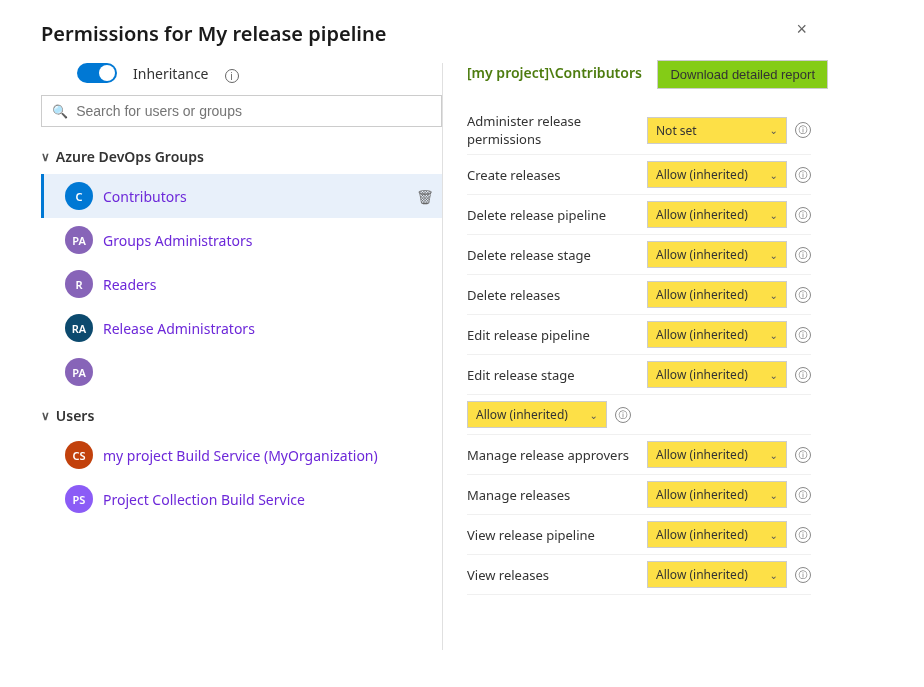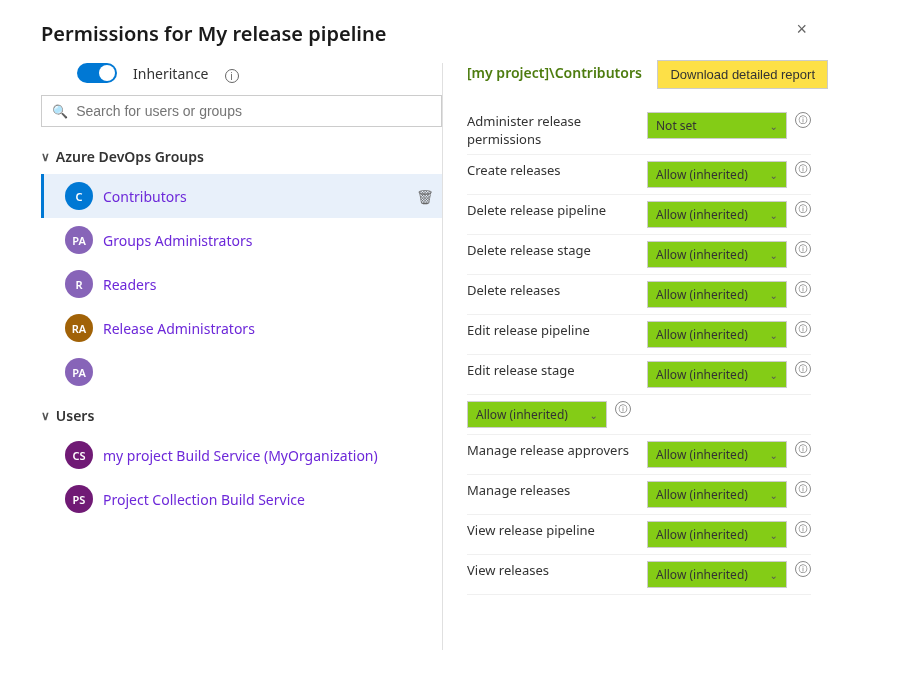"Download detailed report" .download-btn { background: #fde047 -> #84cc16 }
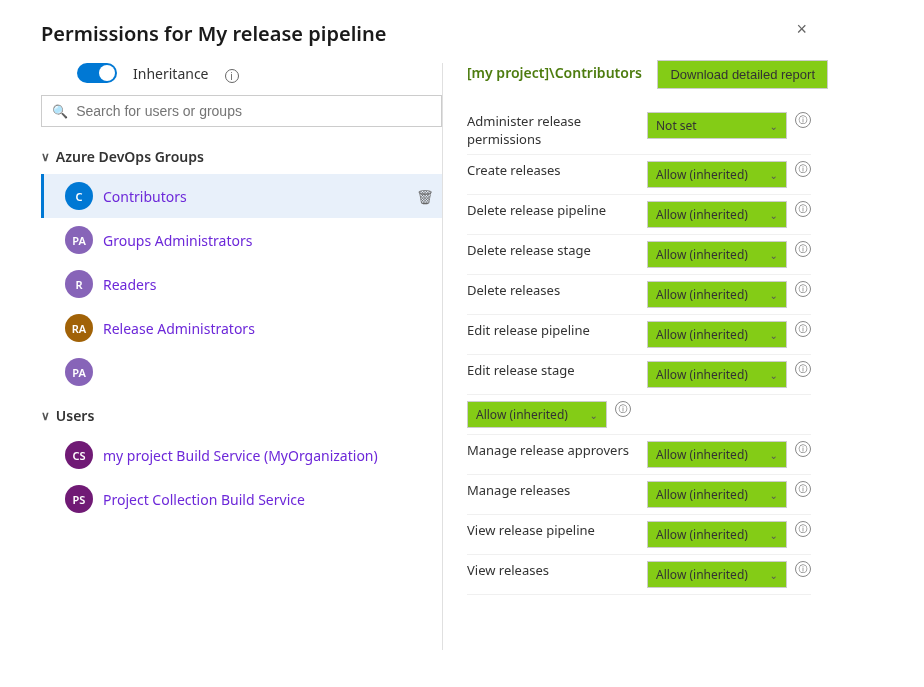"Administer release permissions" .permission-row { align-items: flex-start -> center }
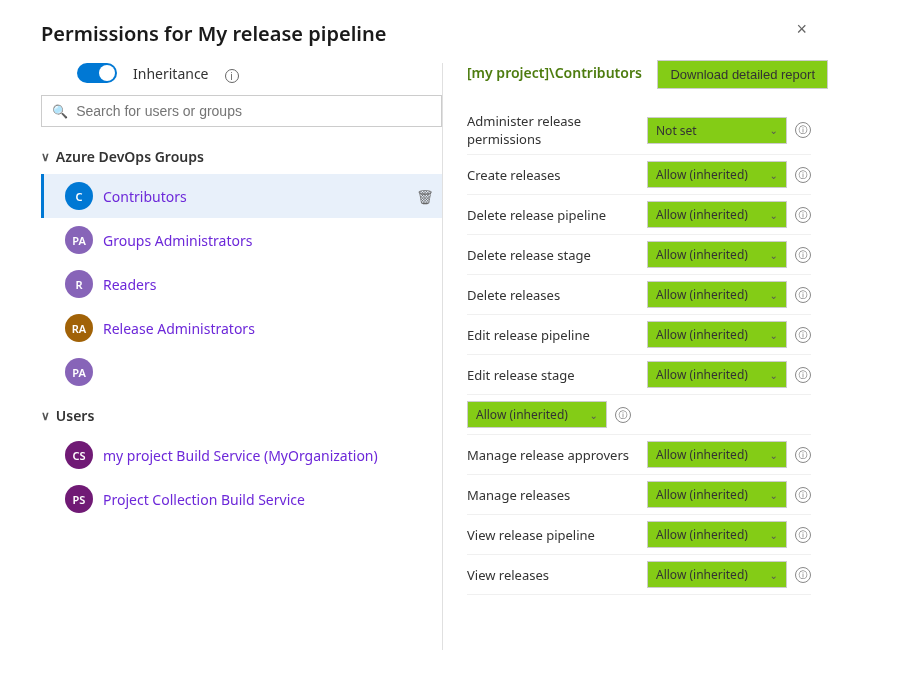"Not set" .permission-select { background: #84cc16 -> #fde047 }
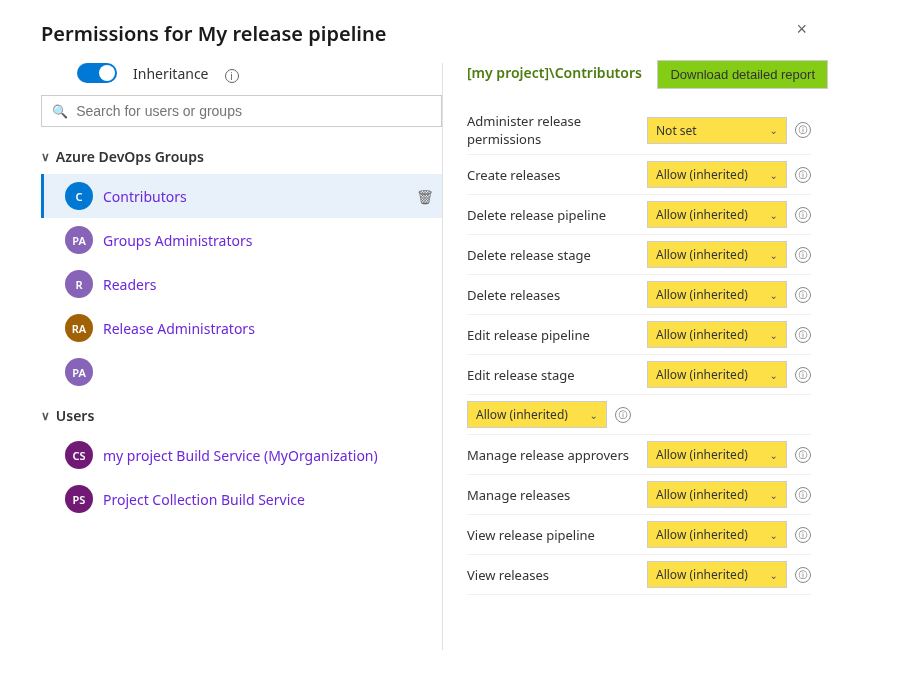"RA" div.avatar { background: #a16207 -> #0c4a6e }
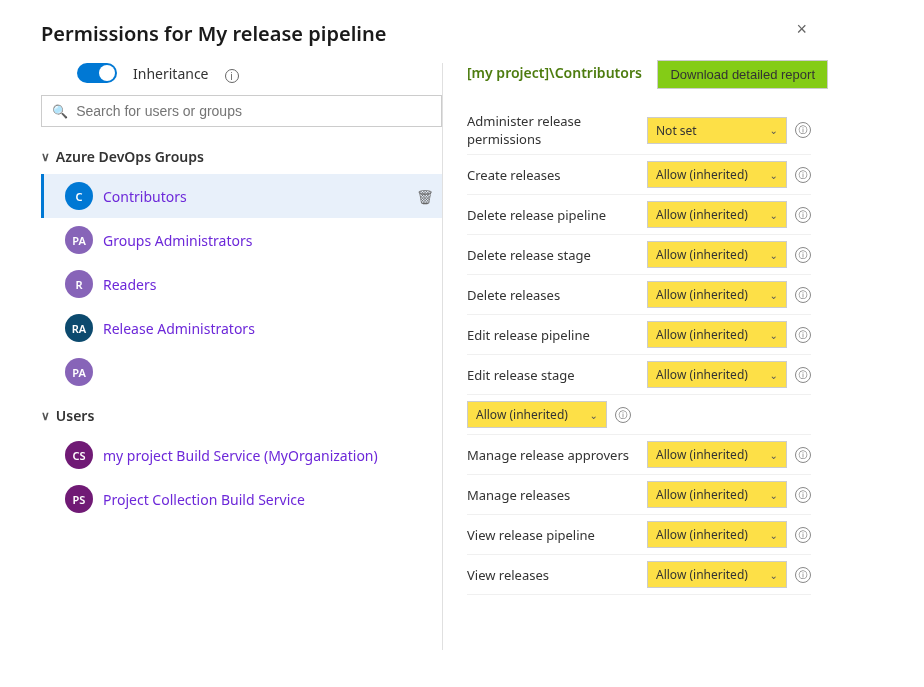"CS" div.avatar { background: #701a75 -> #c2410c }
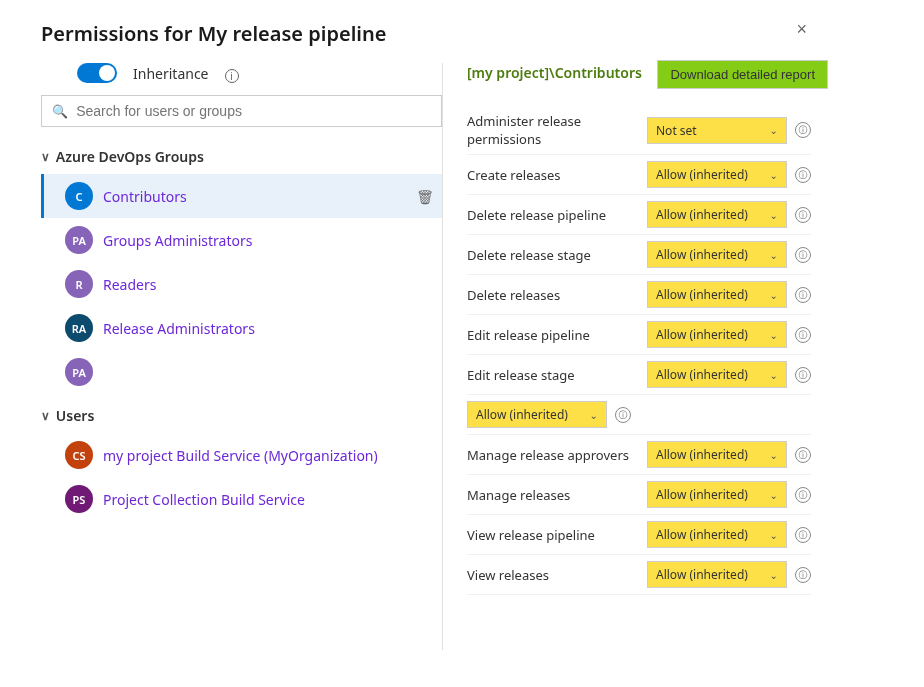"PS" div.avatar { background: #701a75 -> #8b5cf6 }
